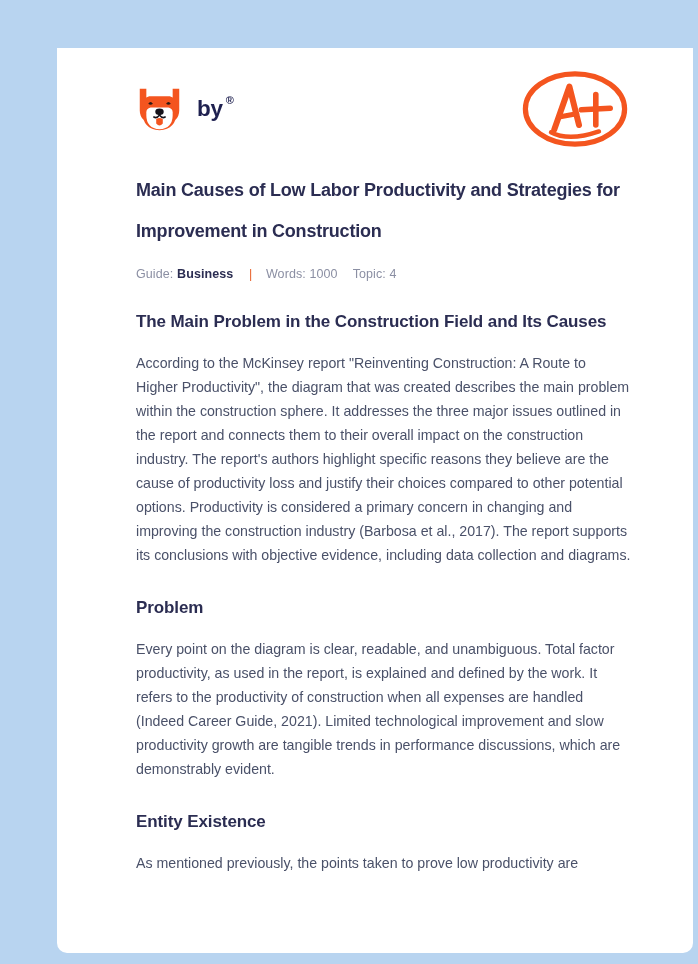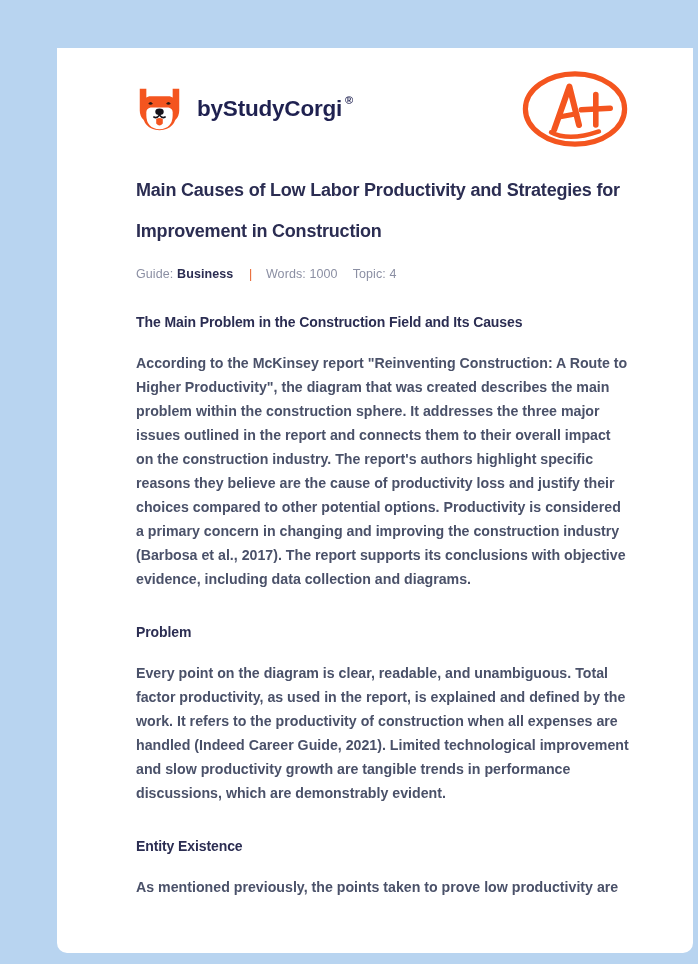"StudyCorgi" span { html: <span>StudyCorgi</span> -> none }
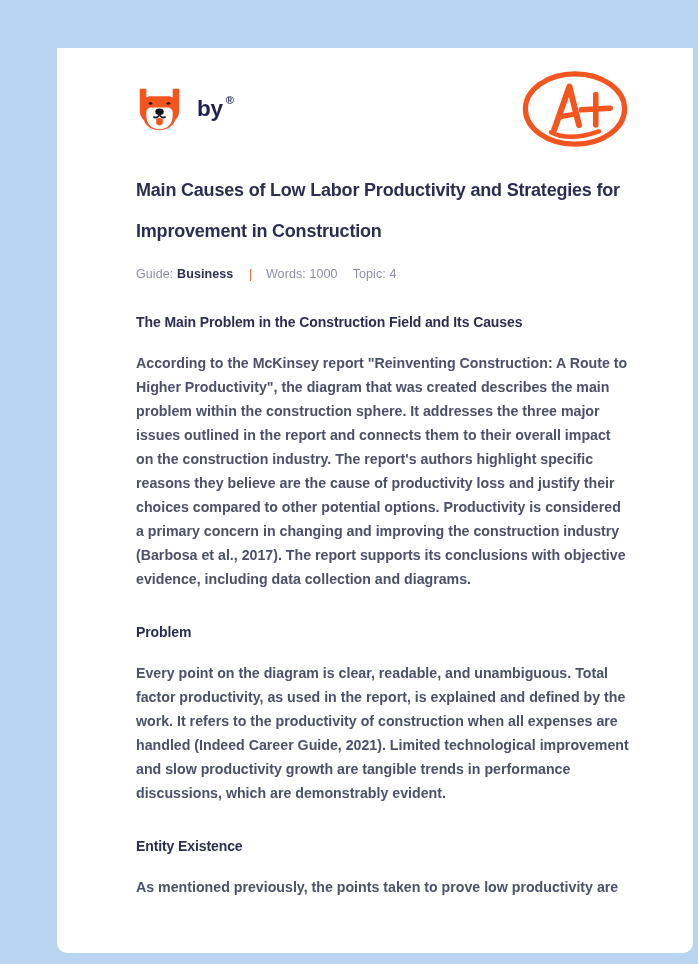"The Main Problem in the" .section-heading { font-size: 14px -> 17px }
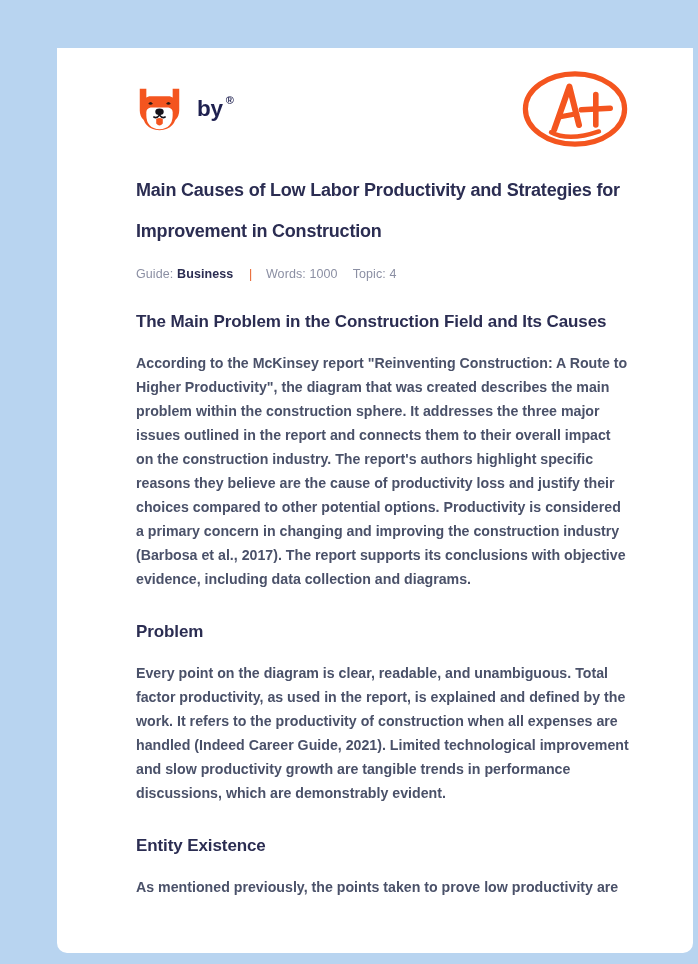"According to the McKinsey report" .body-paragraph { font-weight: bold -> none }
